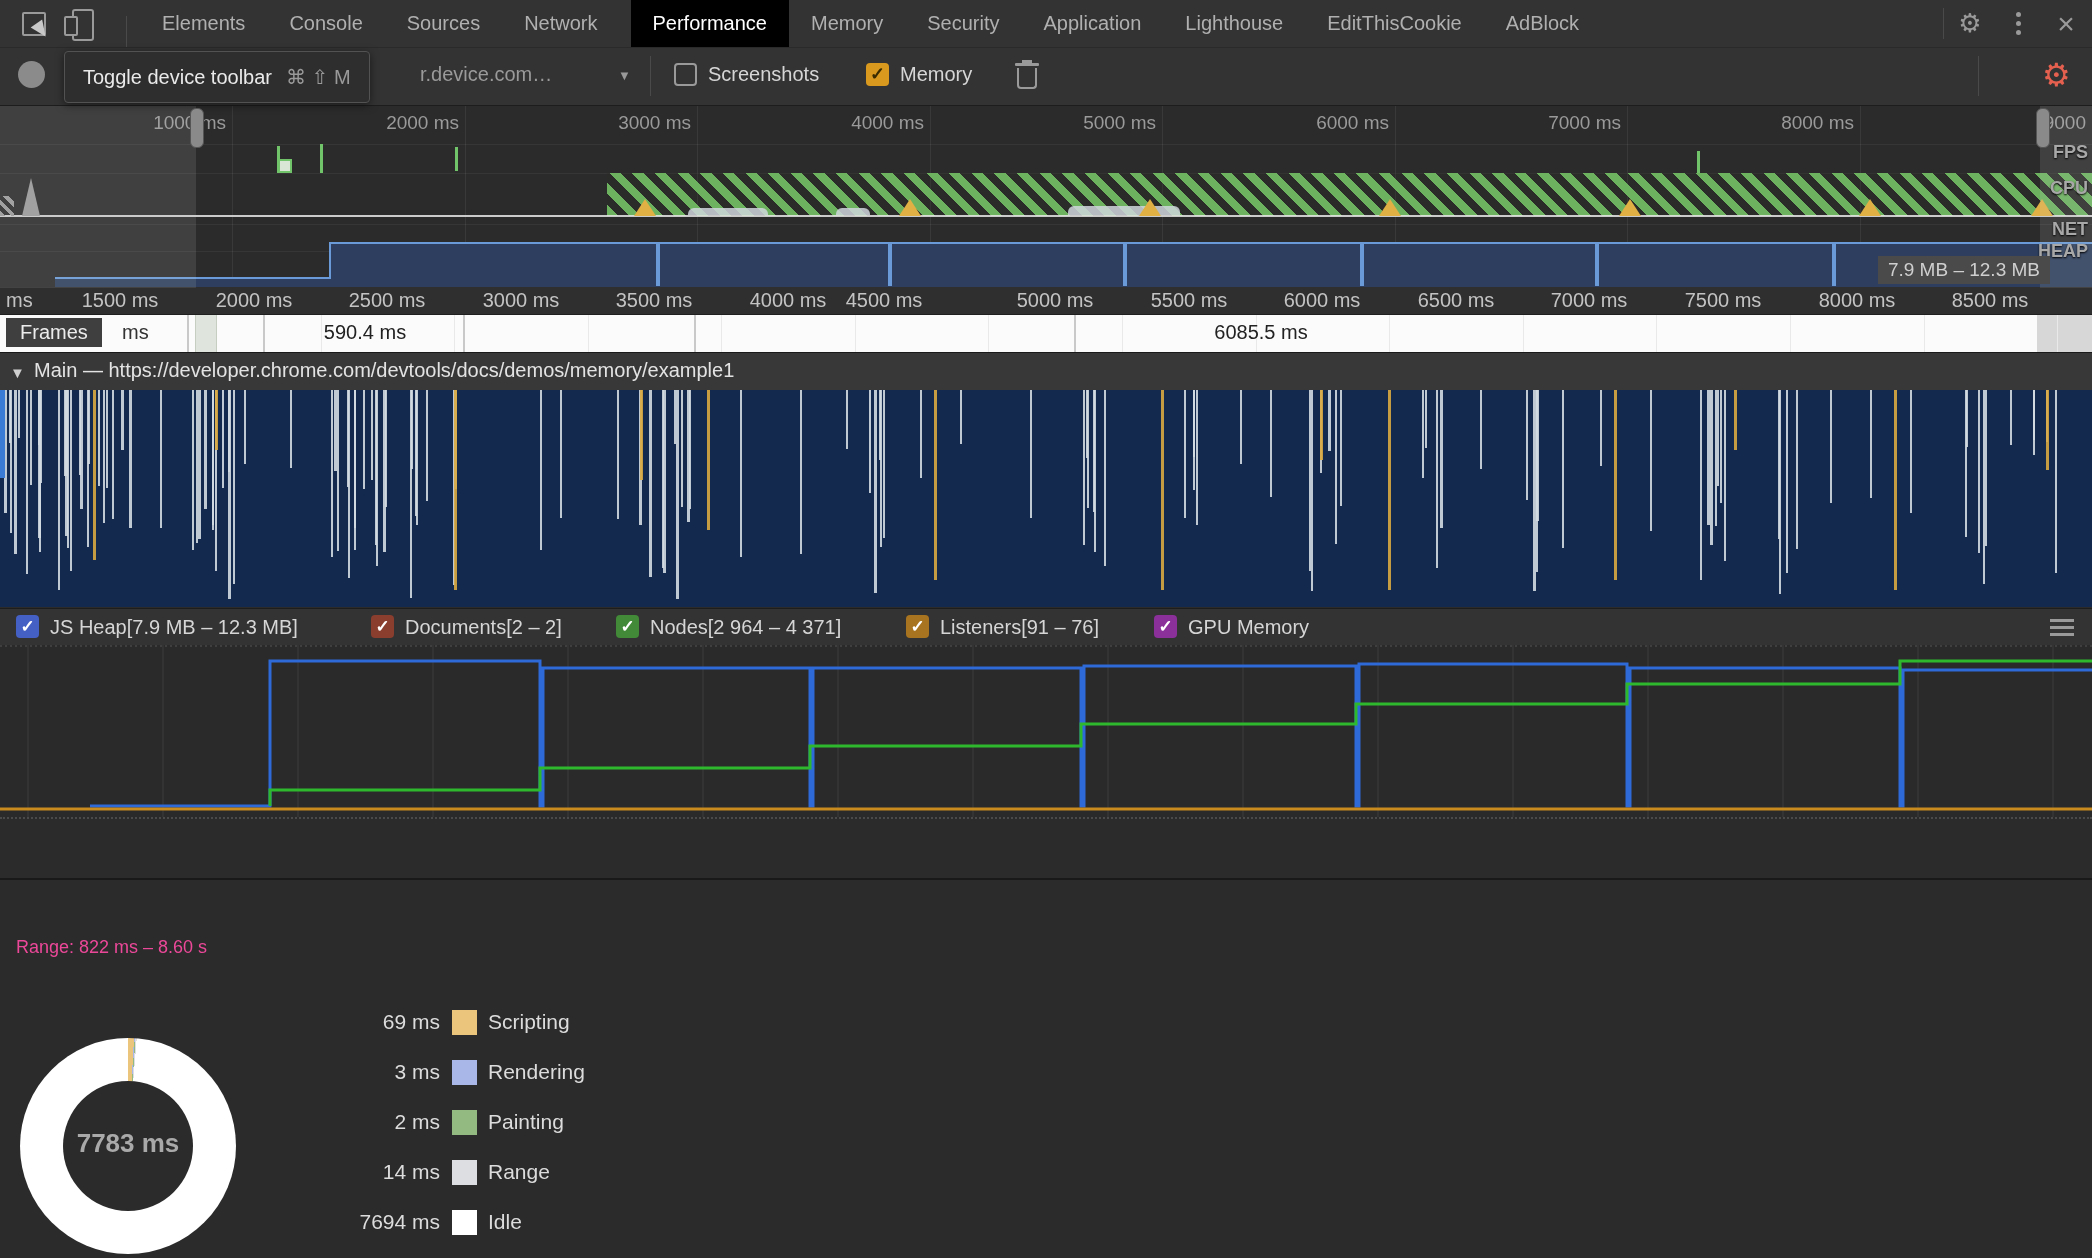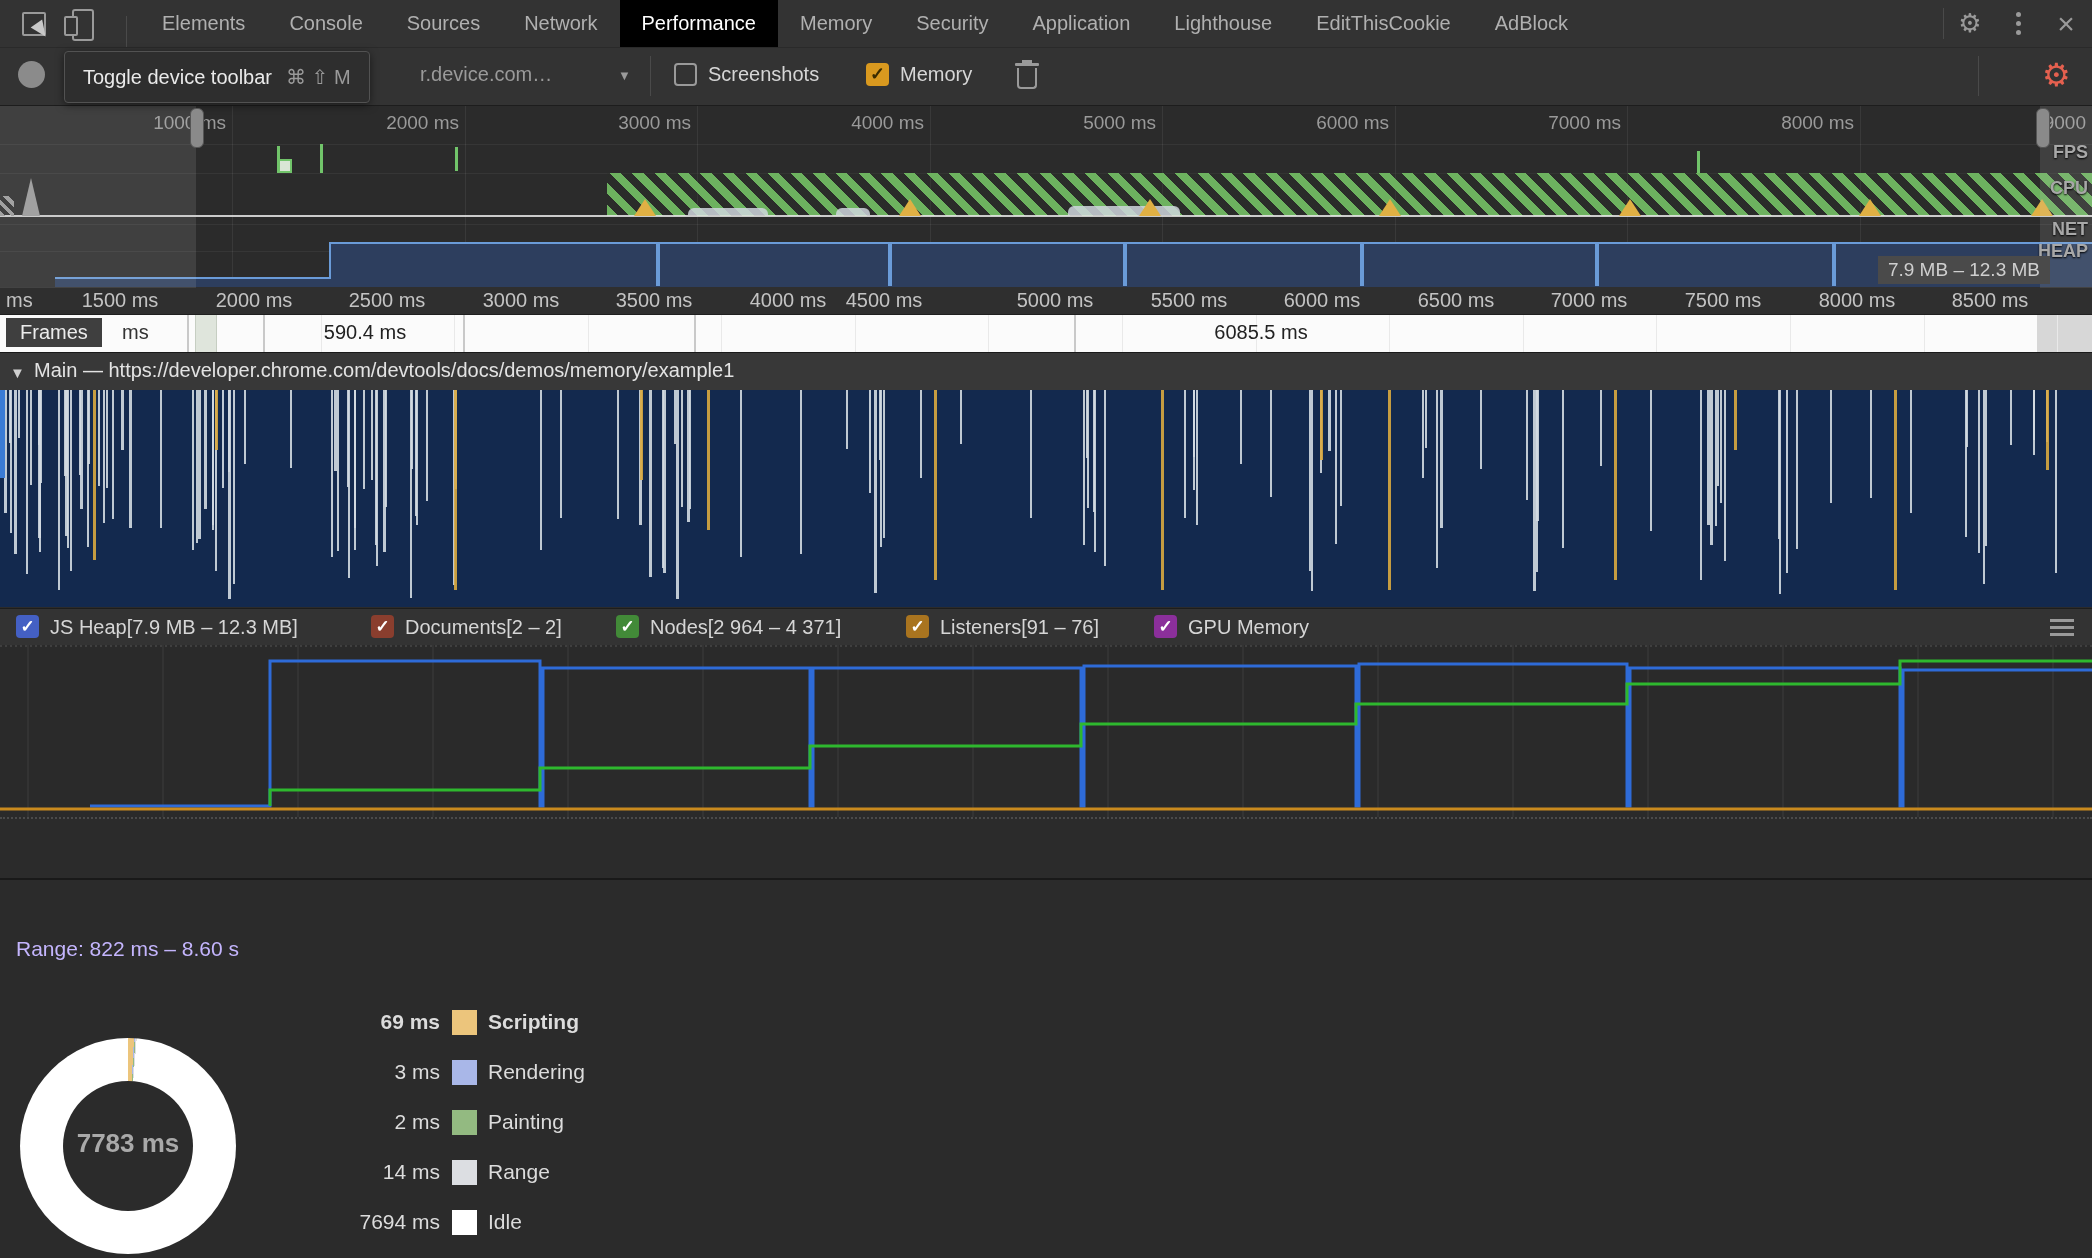"Performance" div.tab { margin-left: none -> 11px }
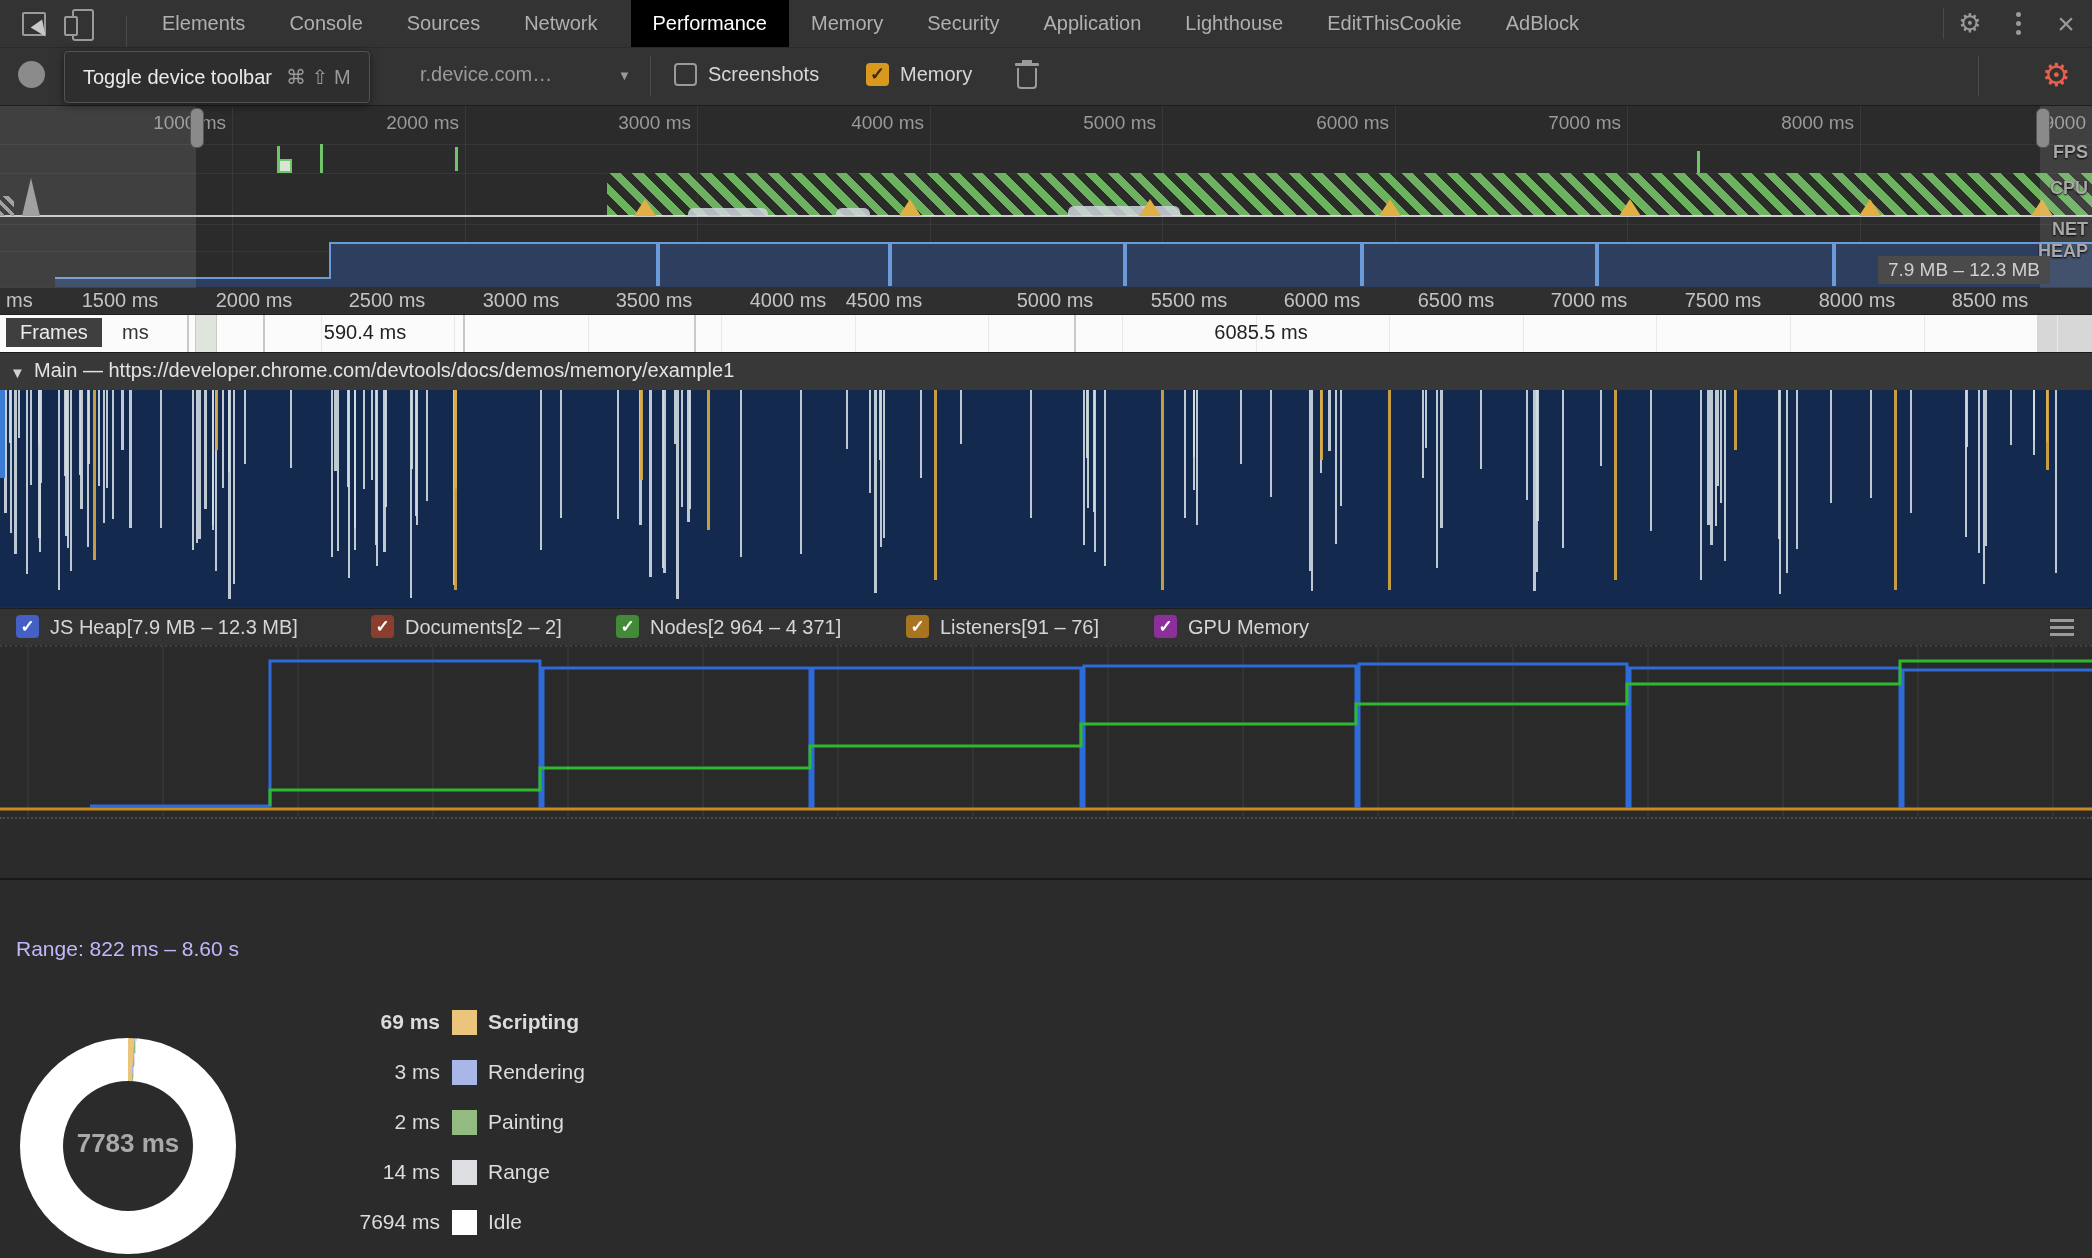"Range: 822 ms – 8.60" #range-label { color: #c4b5fd -> #ec4899; font-size: 21px -> 18px }
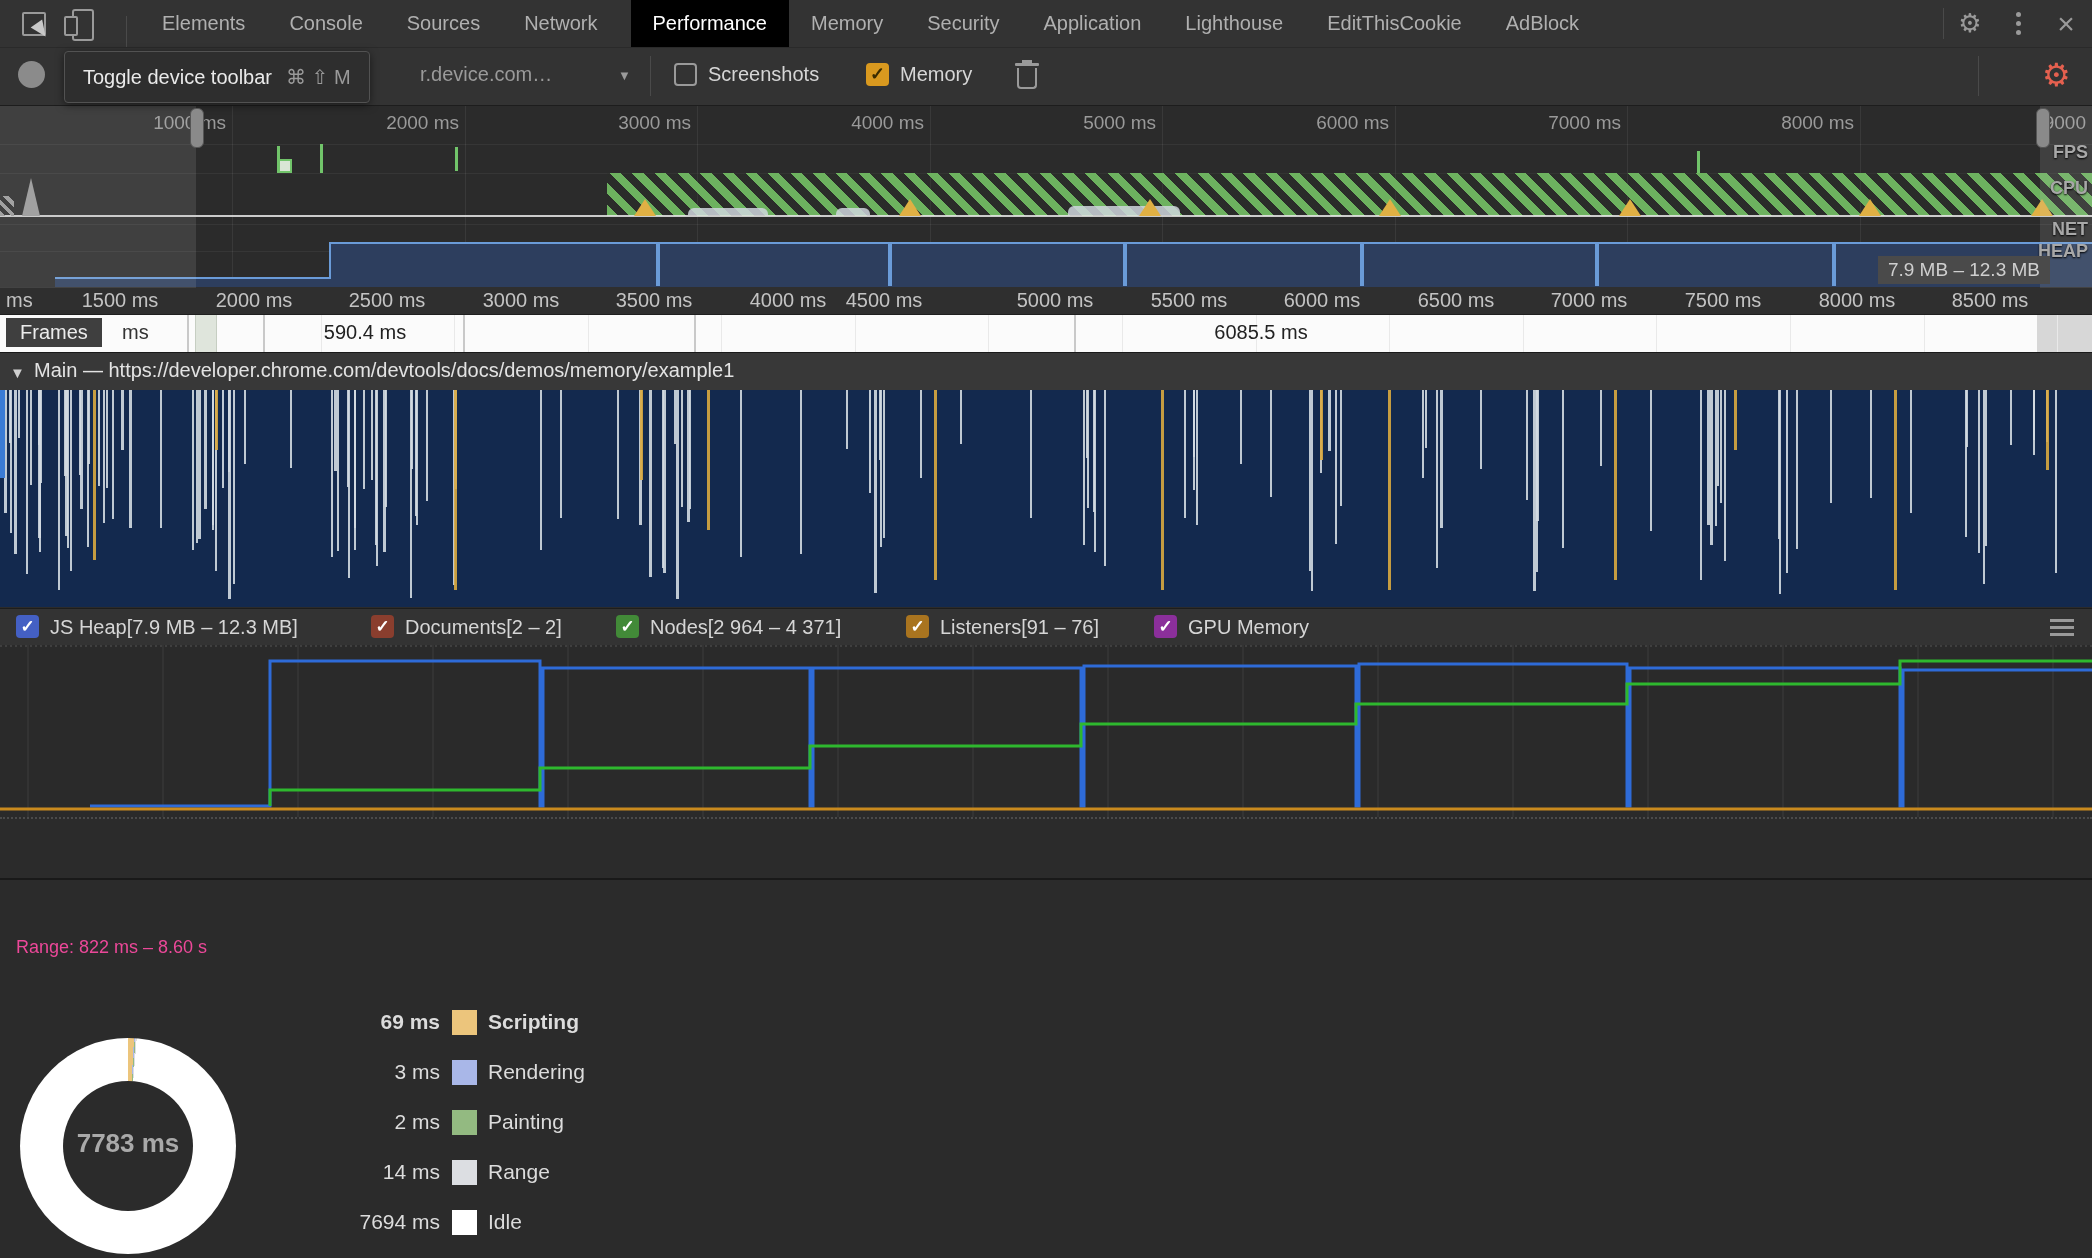"69 ms" div.leg-row { font-weight: bold -> none }
